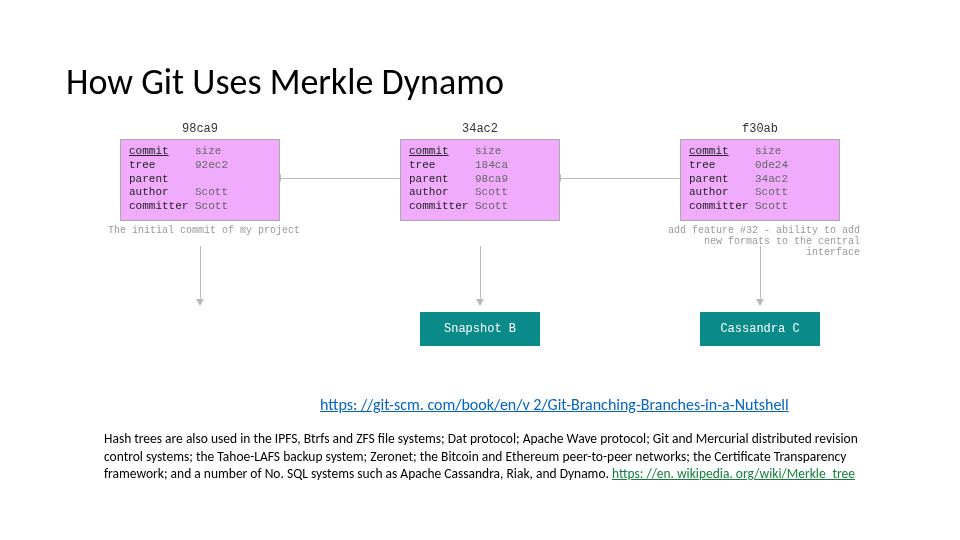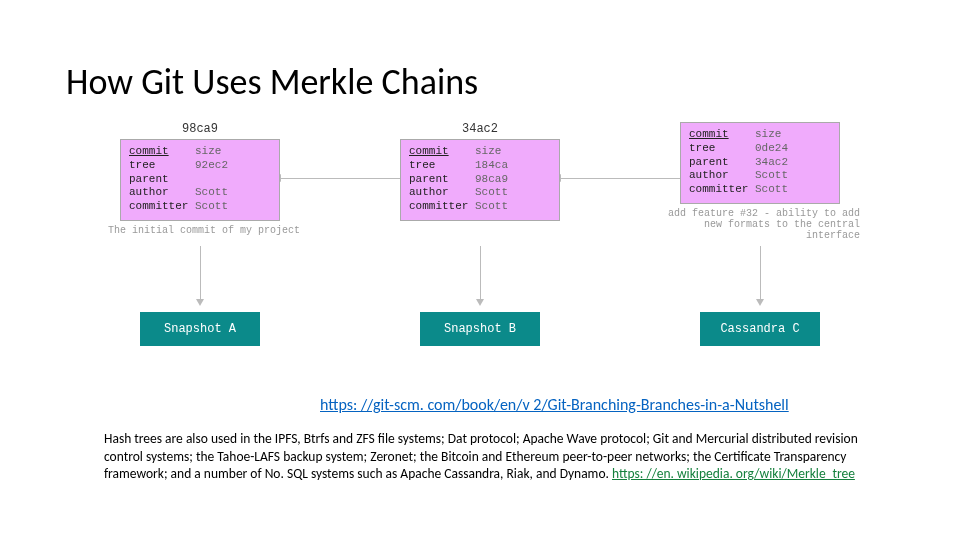"How Git Uses Merkle Chains" div.title { text: Chains -> Dynamo }
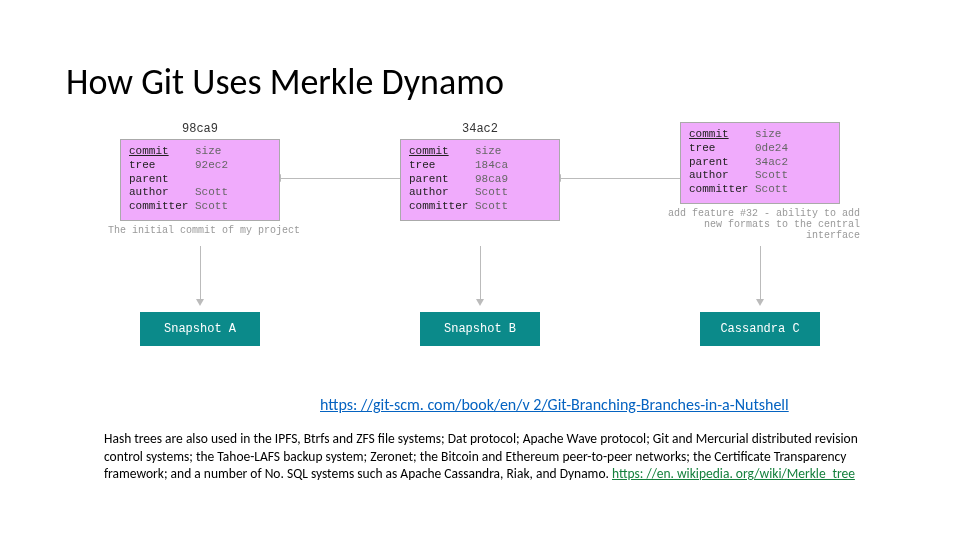"f30ab" div.hash { html: none -> <div>f30ab</div> }
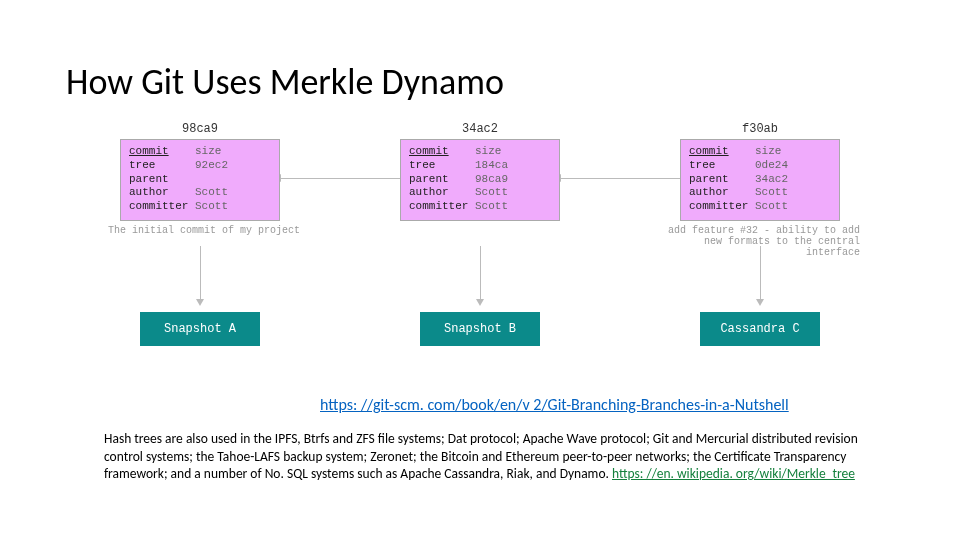"Snapshot A" div.snap { html: <div>Snapshot A</div> -> none }
